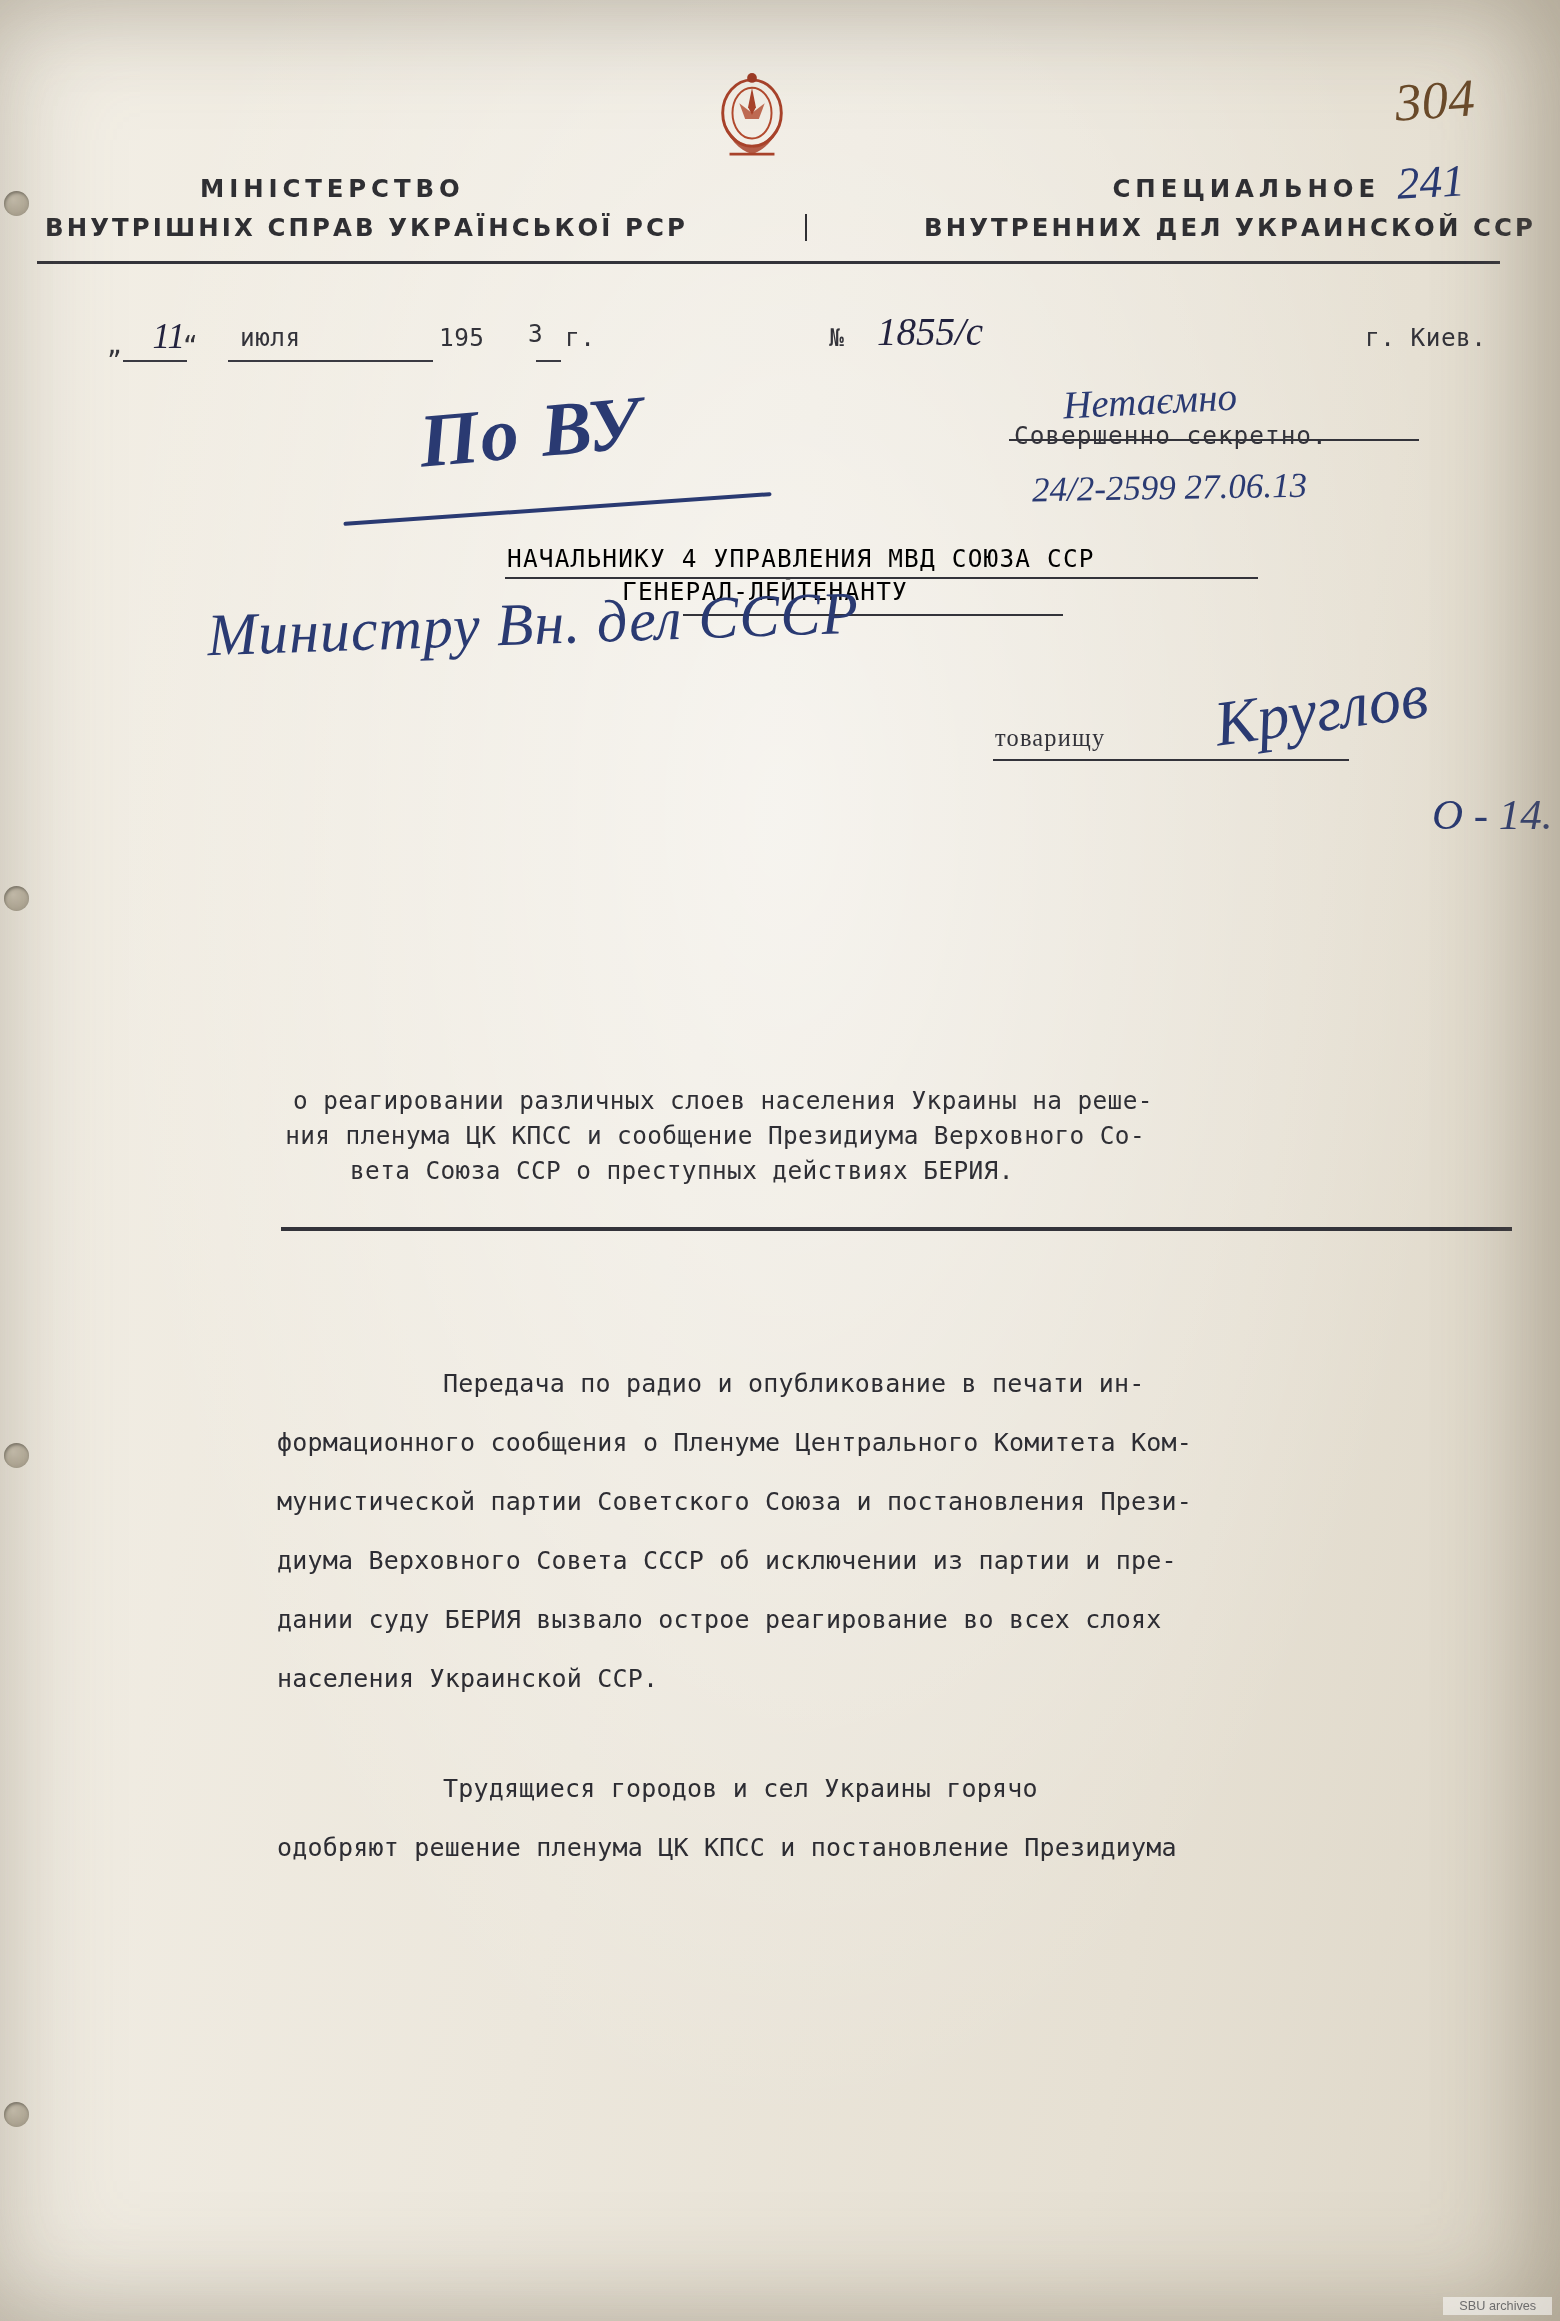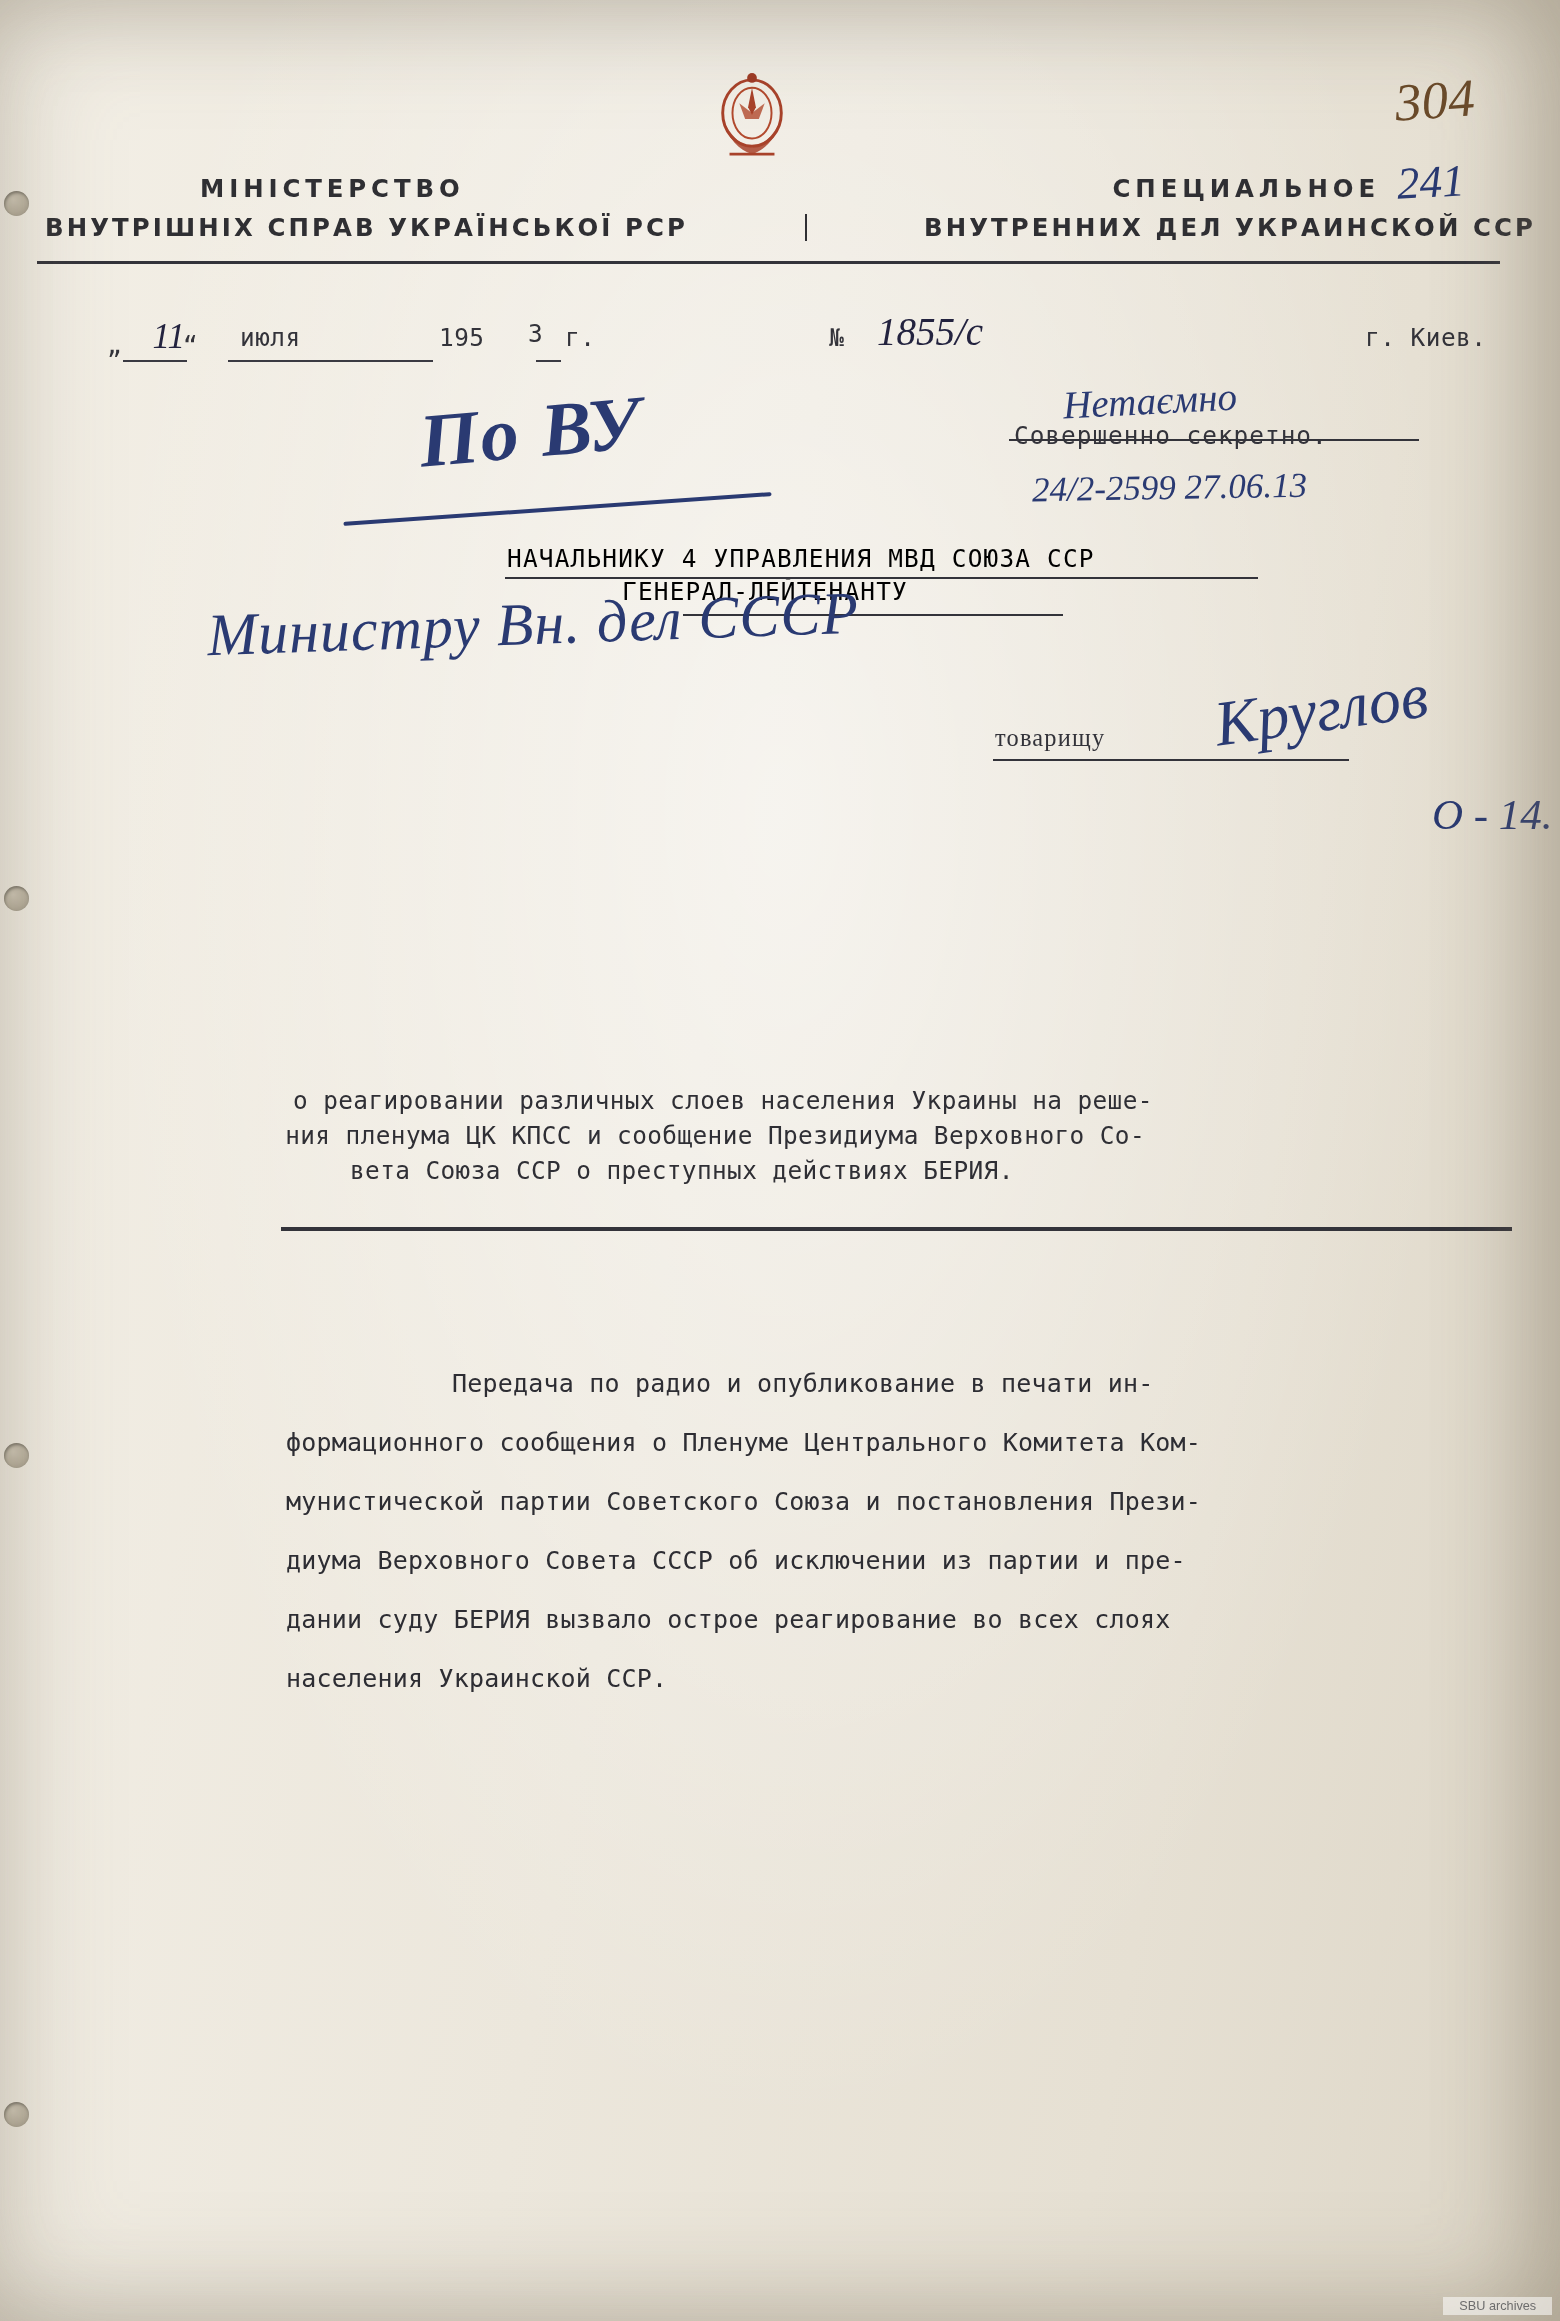"Передача по радио и опубликование" .body { left: 286px -> 277px }
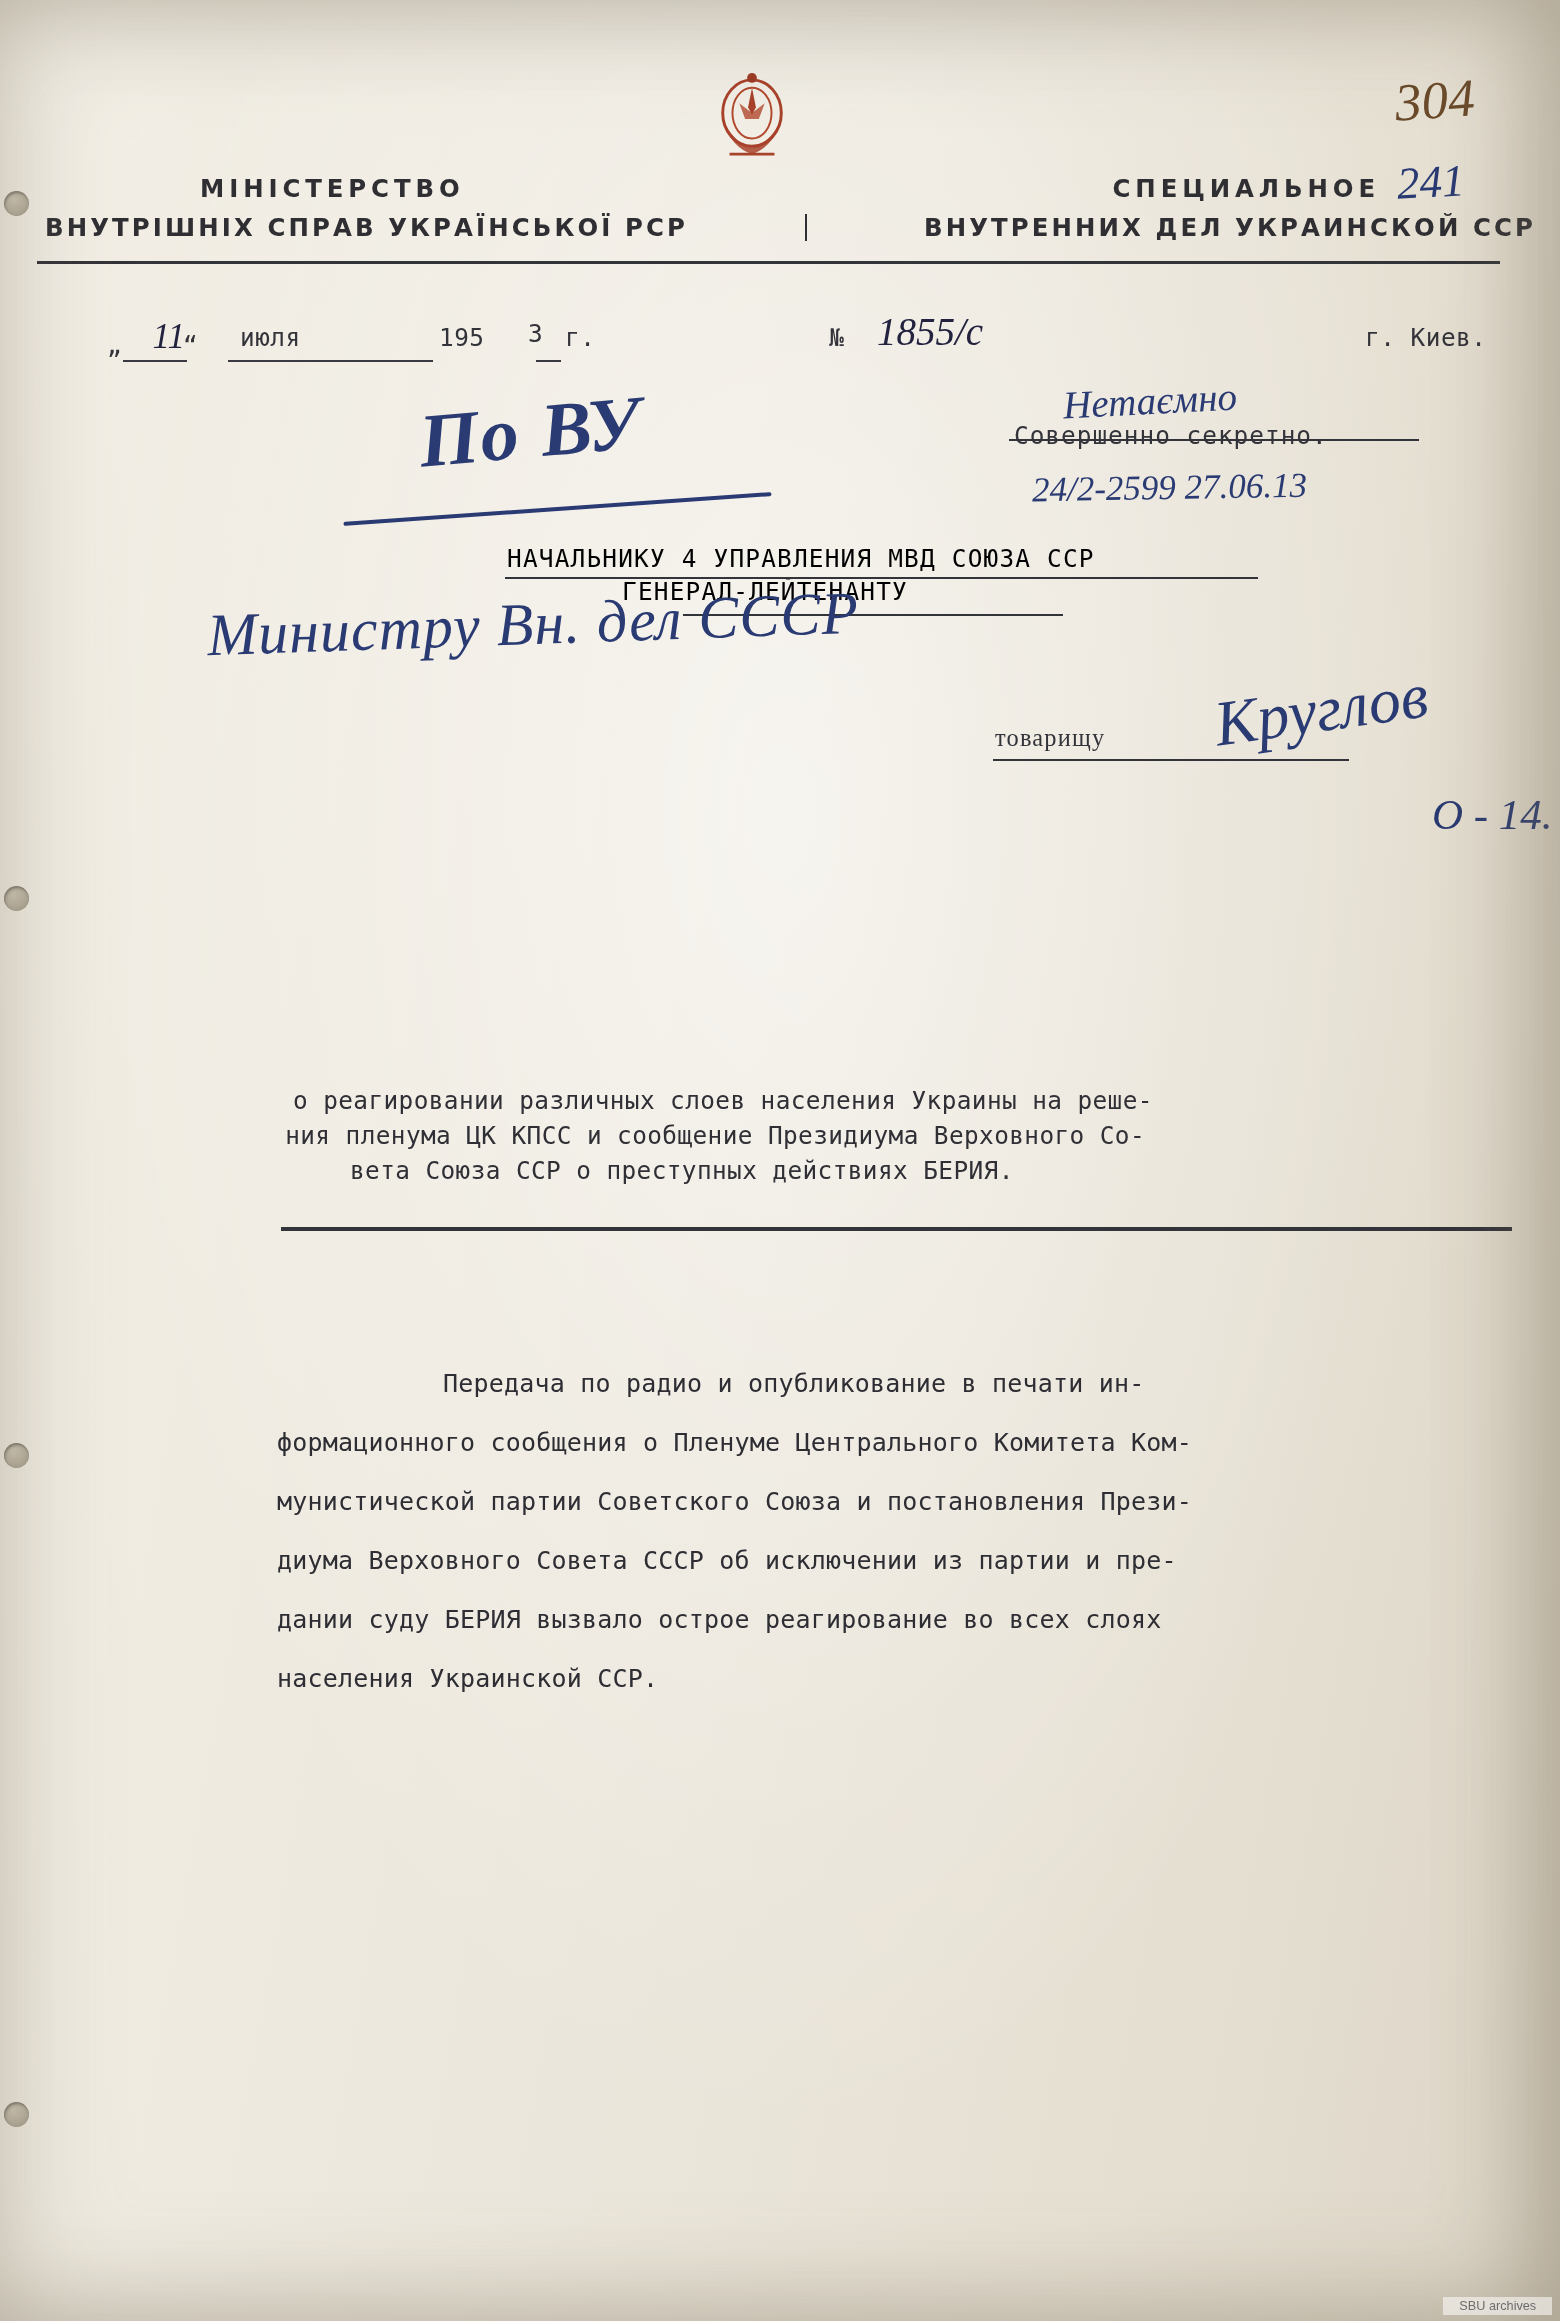"Трудящиеся городов и сел Украины" p { html: none -> <p> <span></span><span>Трудящиеся городов и сел Украины горячо</span><br> <span>одобряют решение пленума ЦК КПСС и постановление Президиума</span> </p> }
